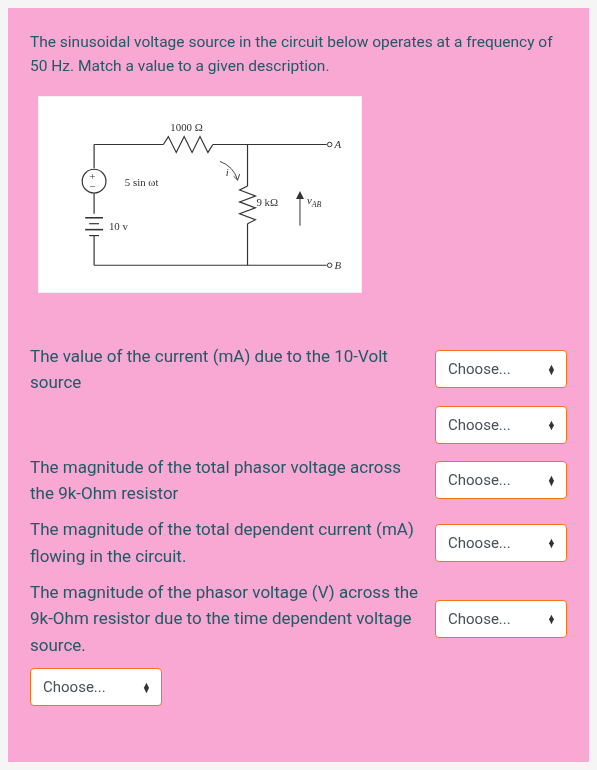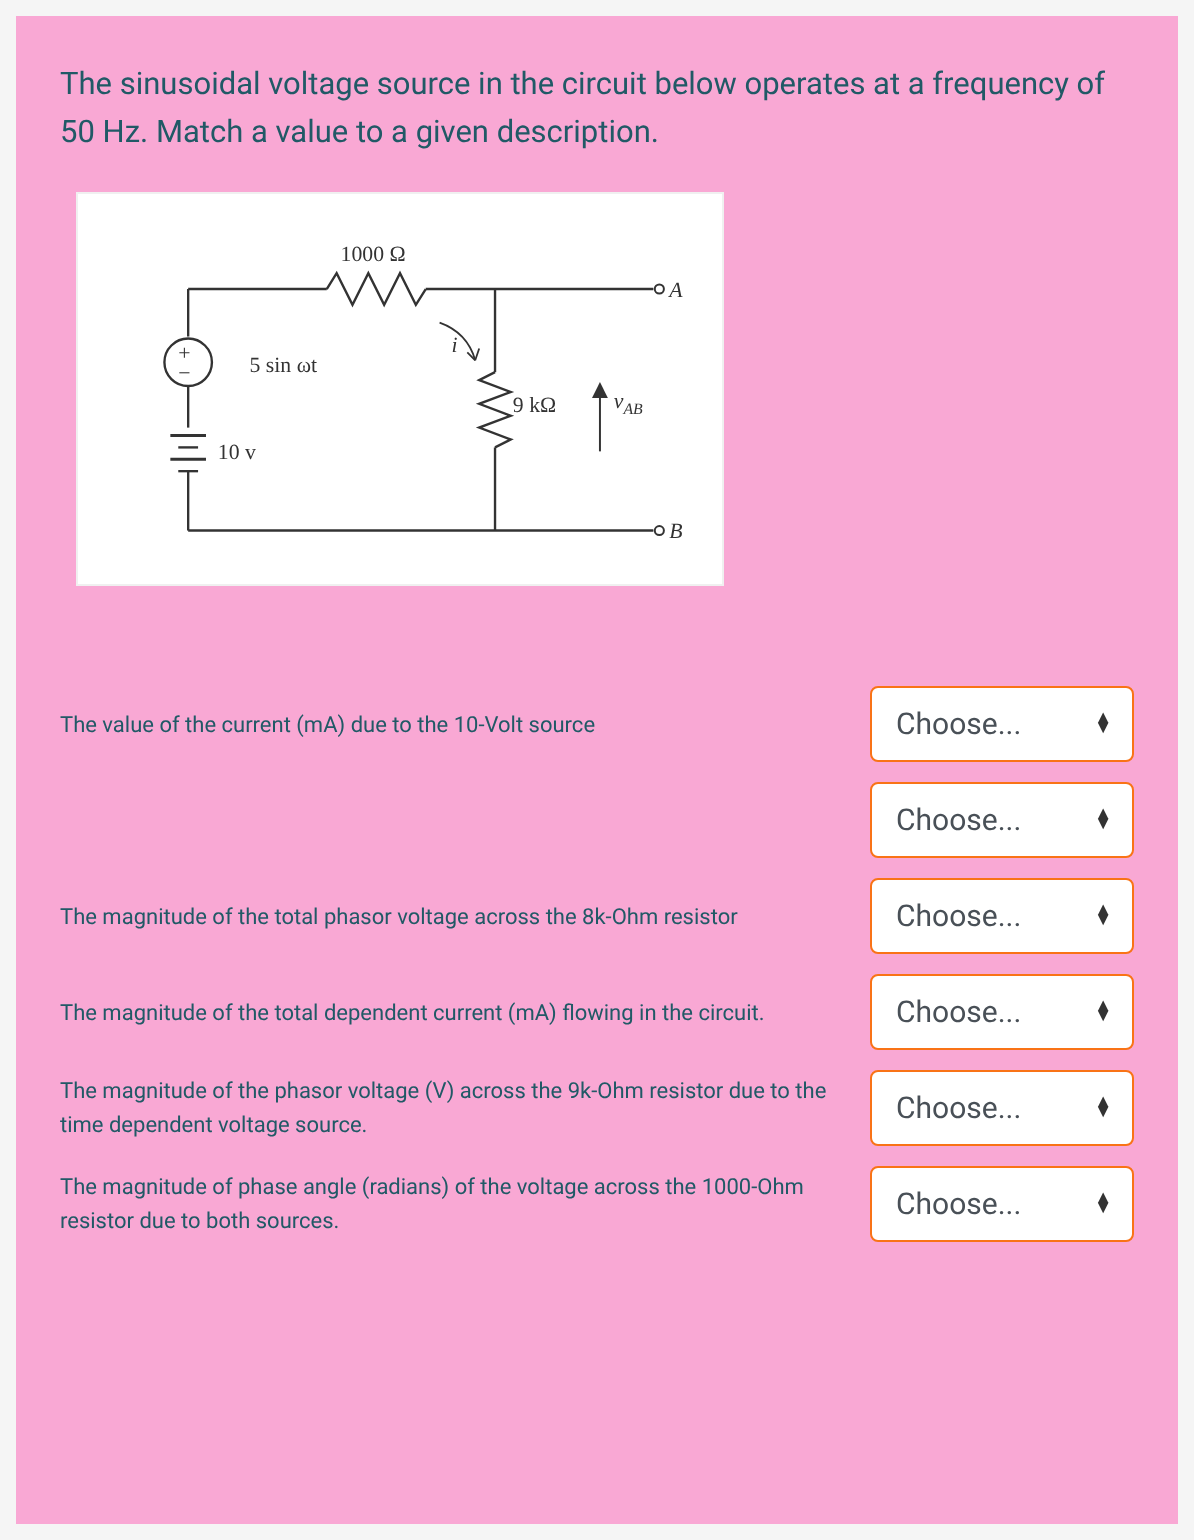"The value of the current" .match-label { font-size: 11px -> 17px }
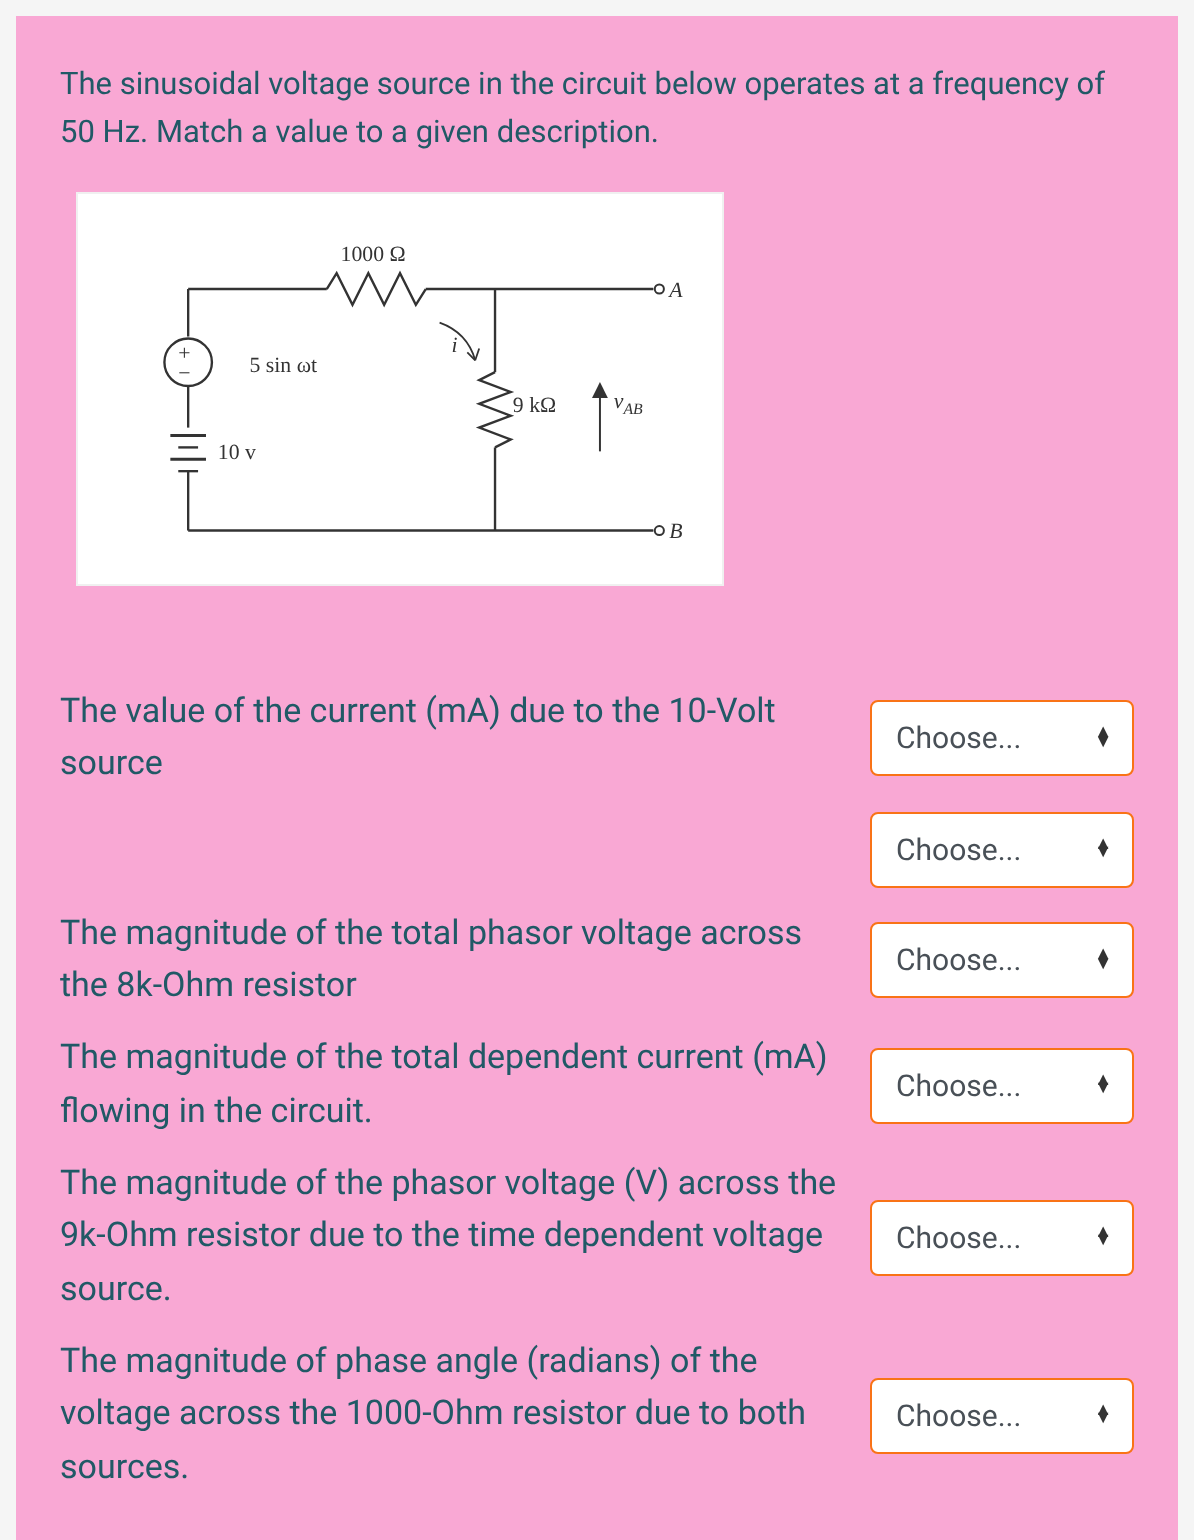"The magnitude of the total phasor" div.match-label { text: 8k-Ohm -> 9k-Ohm }
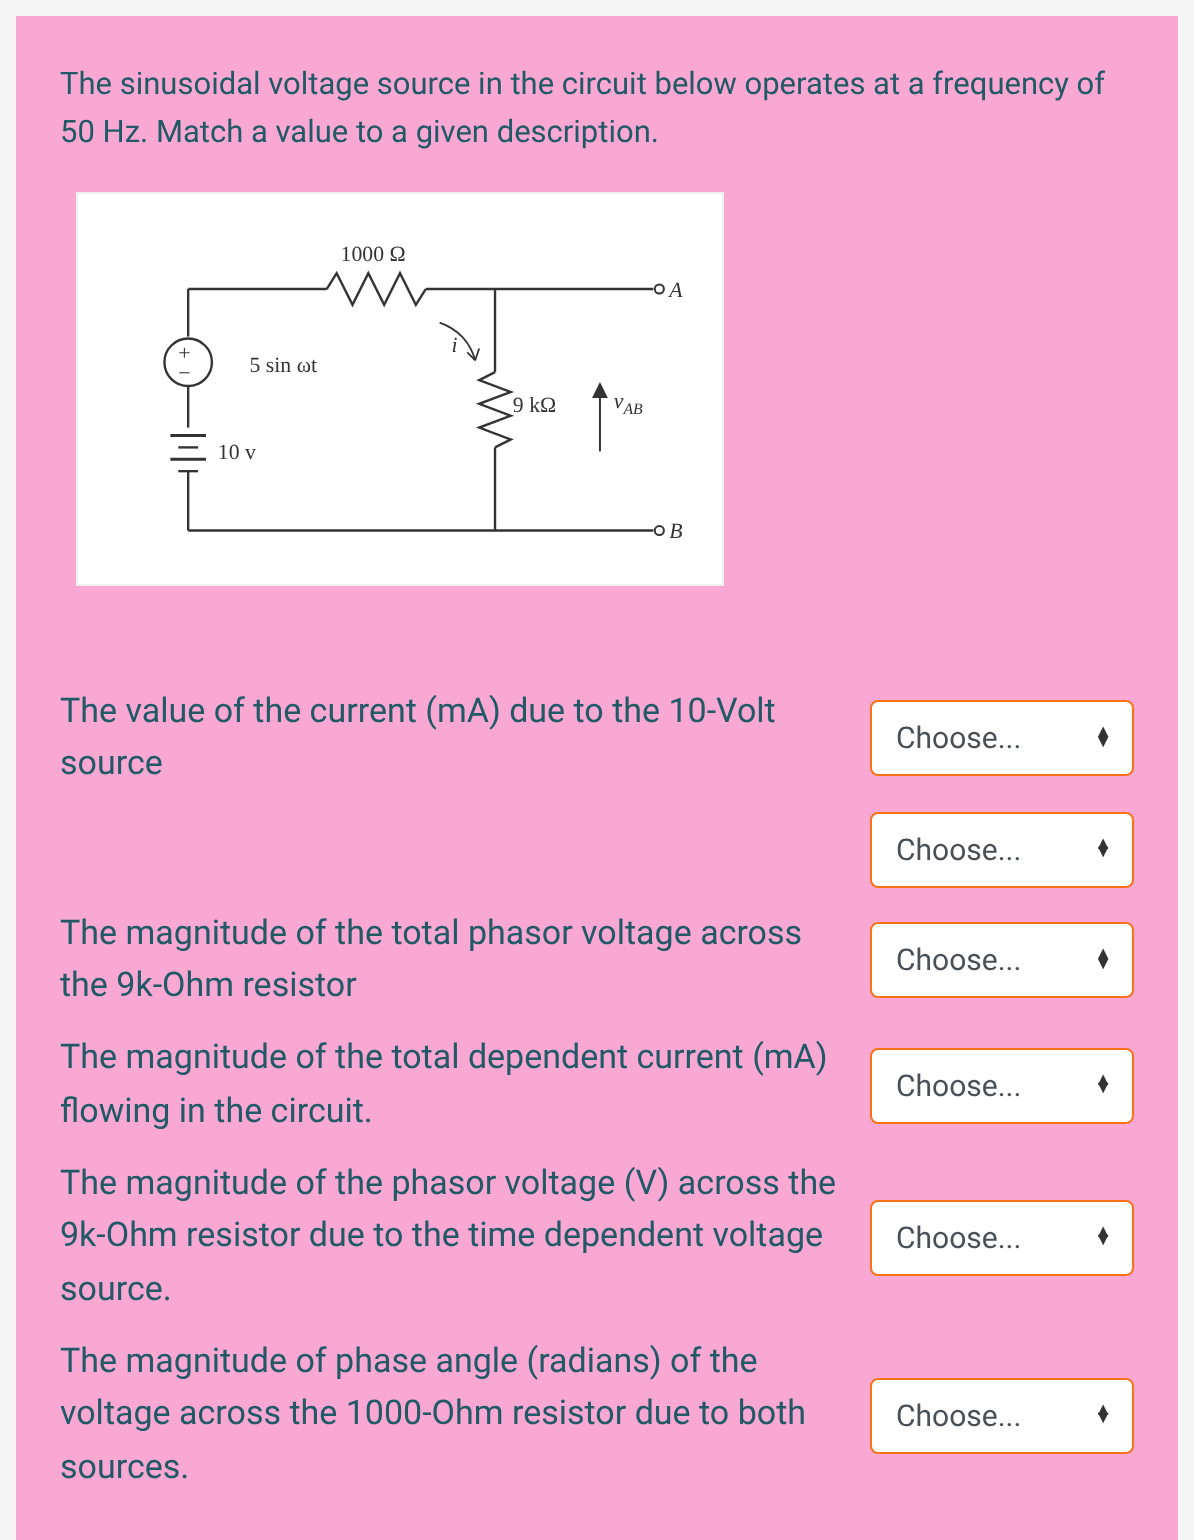"The magnitude of phase angle" div.match-label { html: <div>The magnitude of phase angle (radians) of the voltage across the 1000-Ohm resistor due to both sources.</div> -> none }
